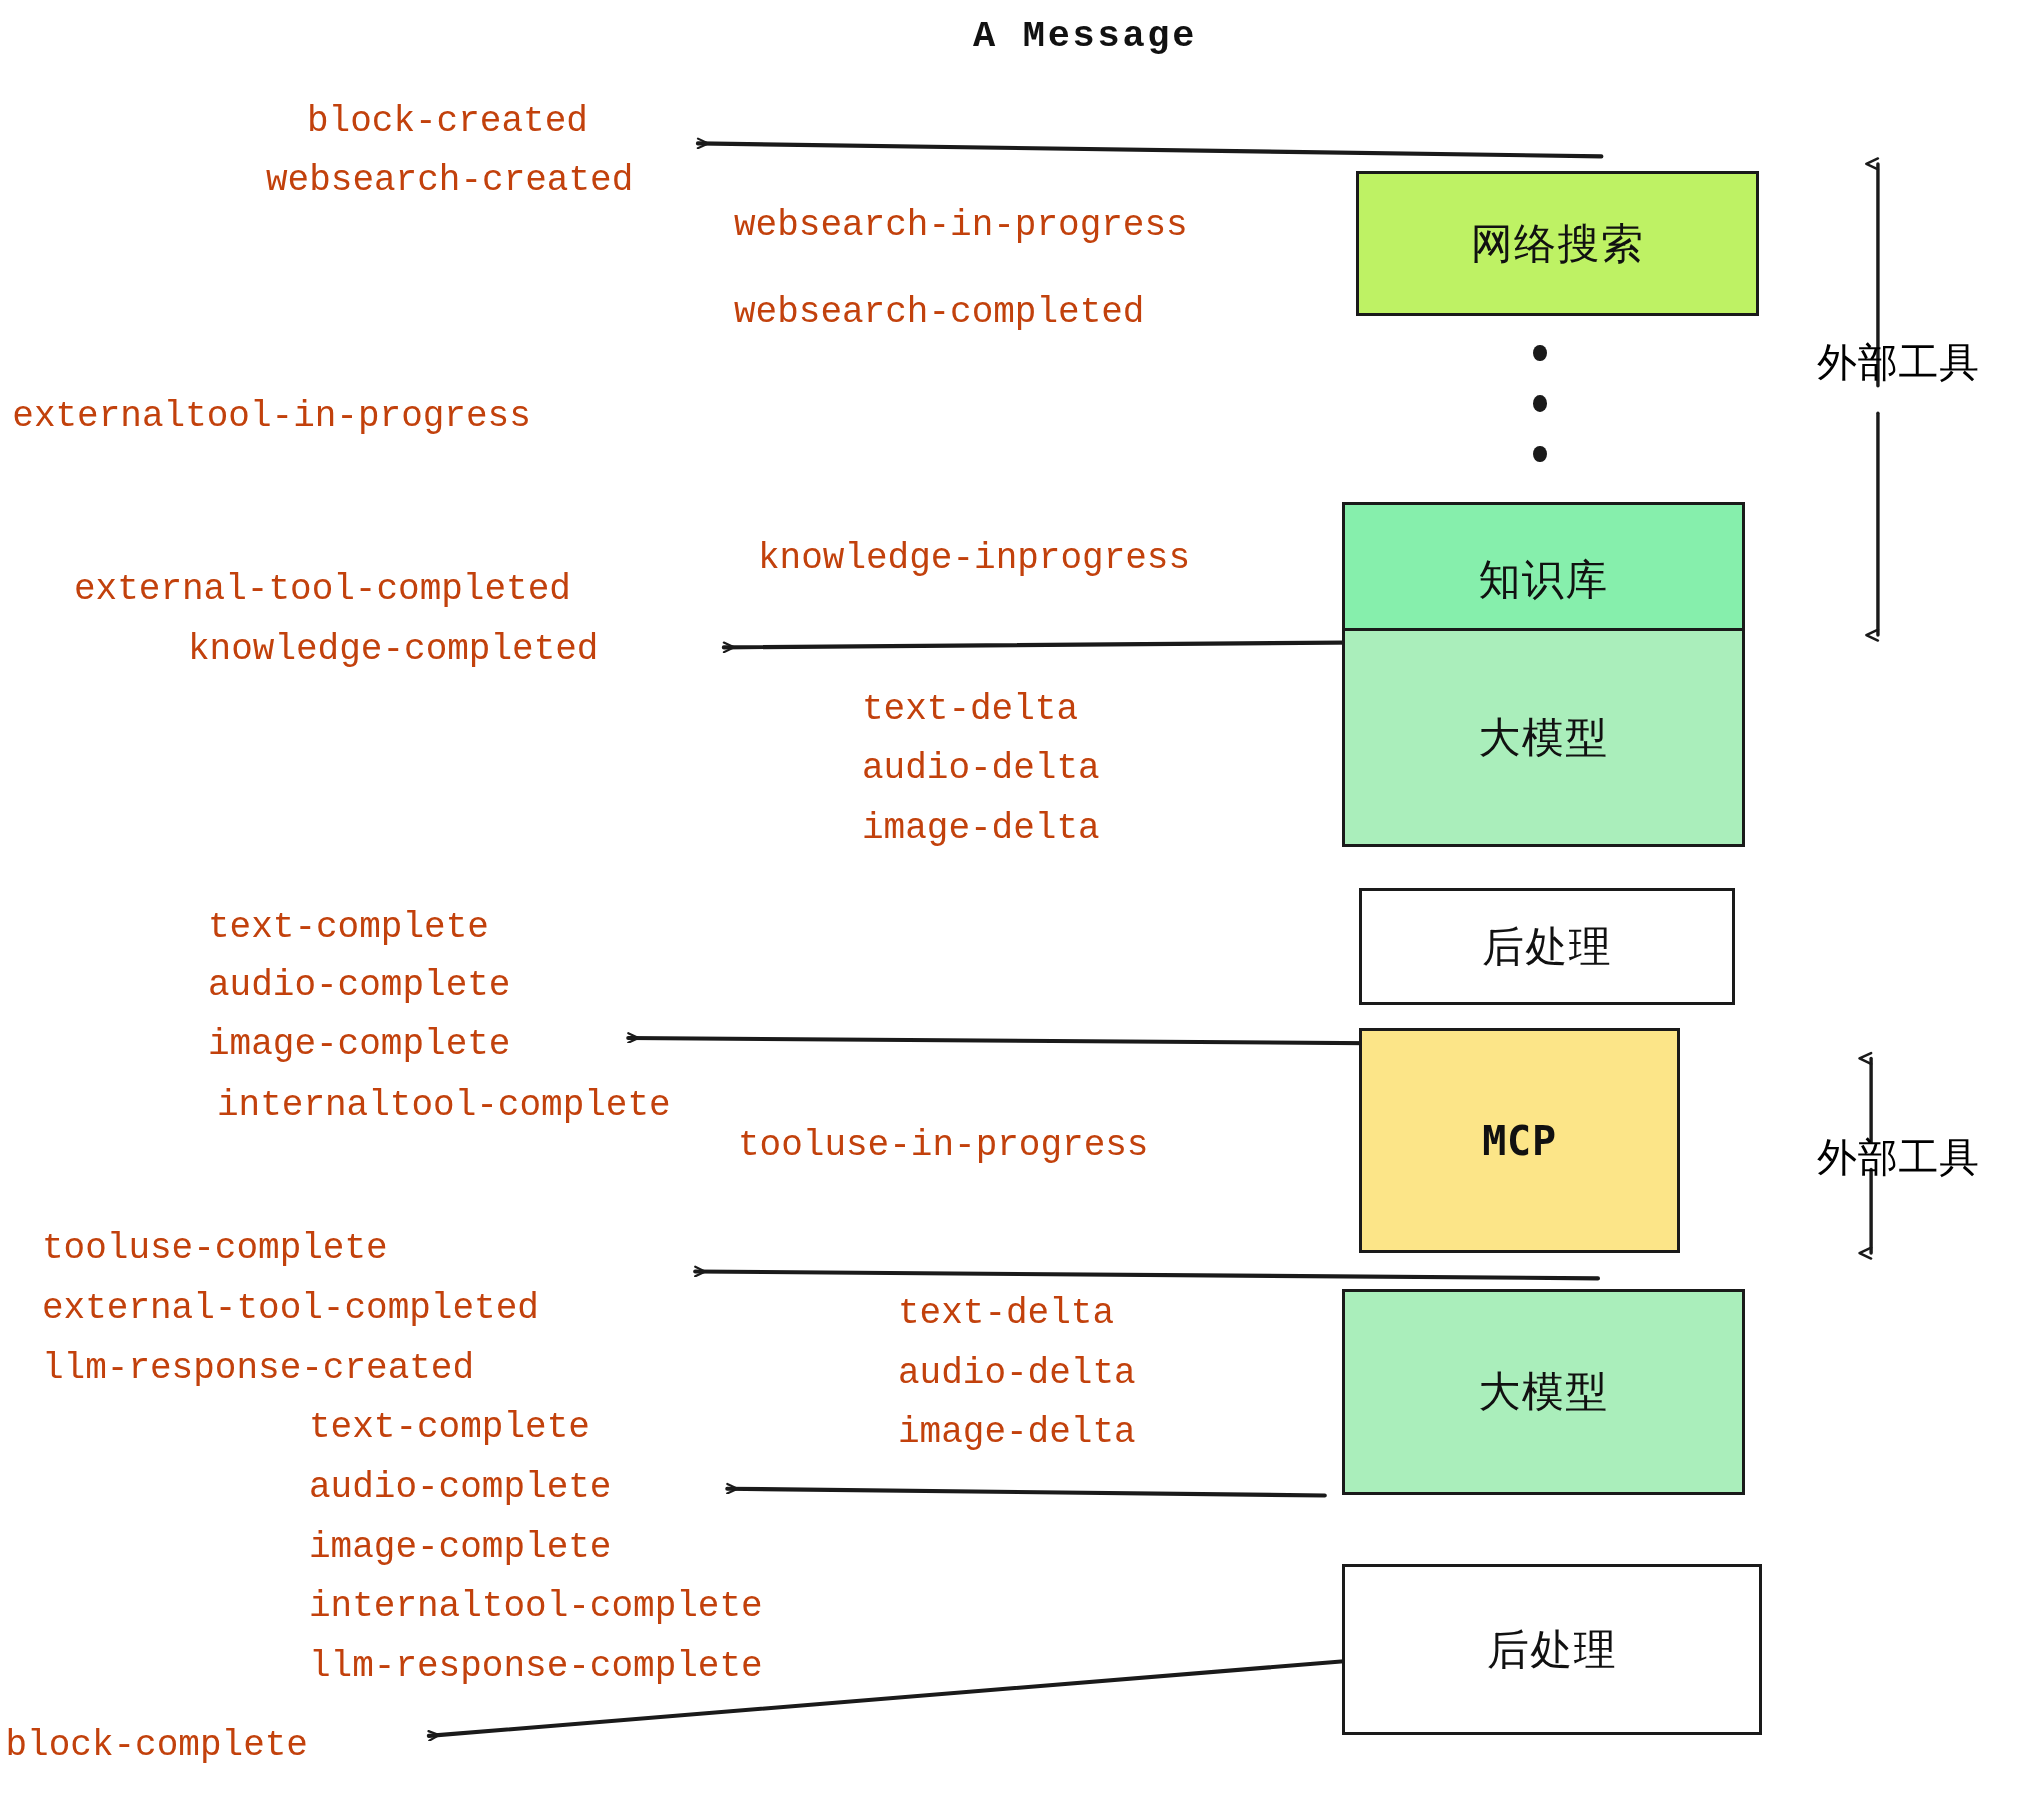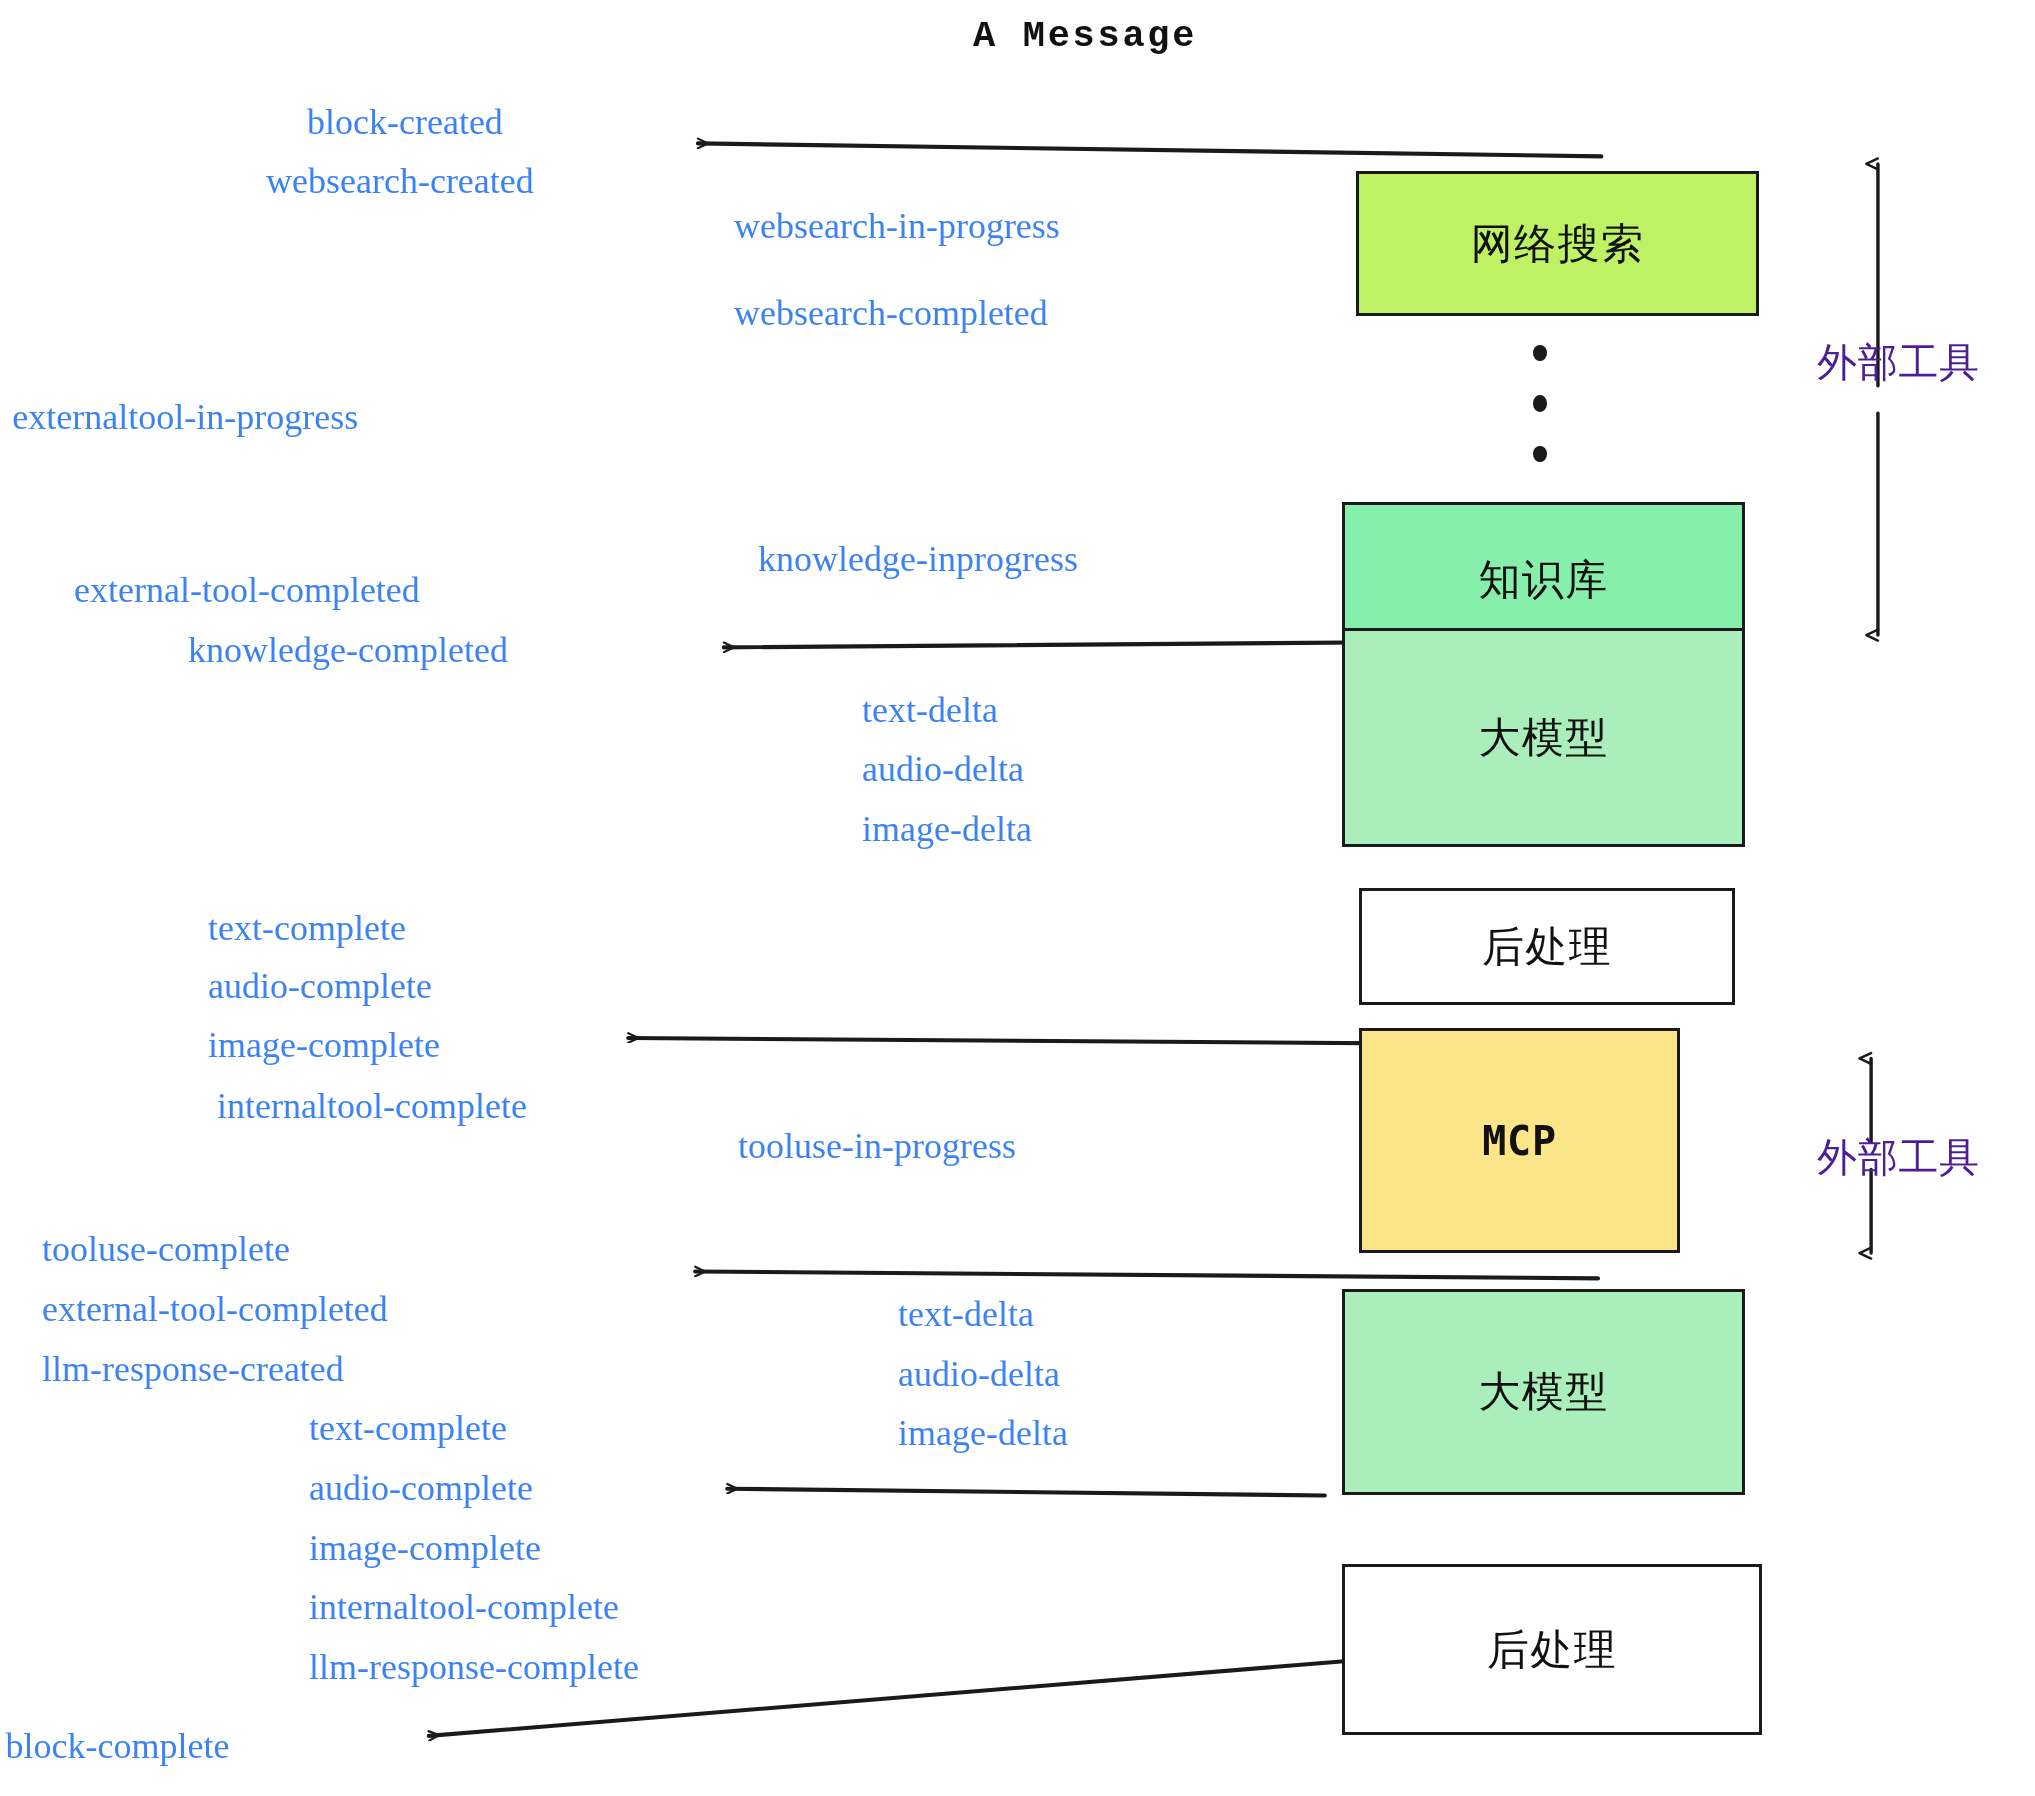"block-created" .evt { color: #3b82f6 -> #c2410c; font-family: Liberation Serif, serif -> Liberation Mono, monospace }
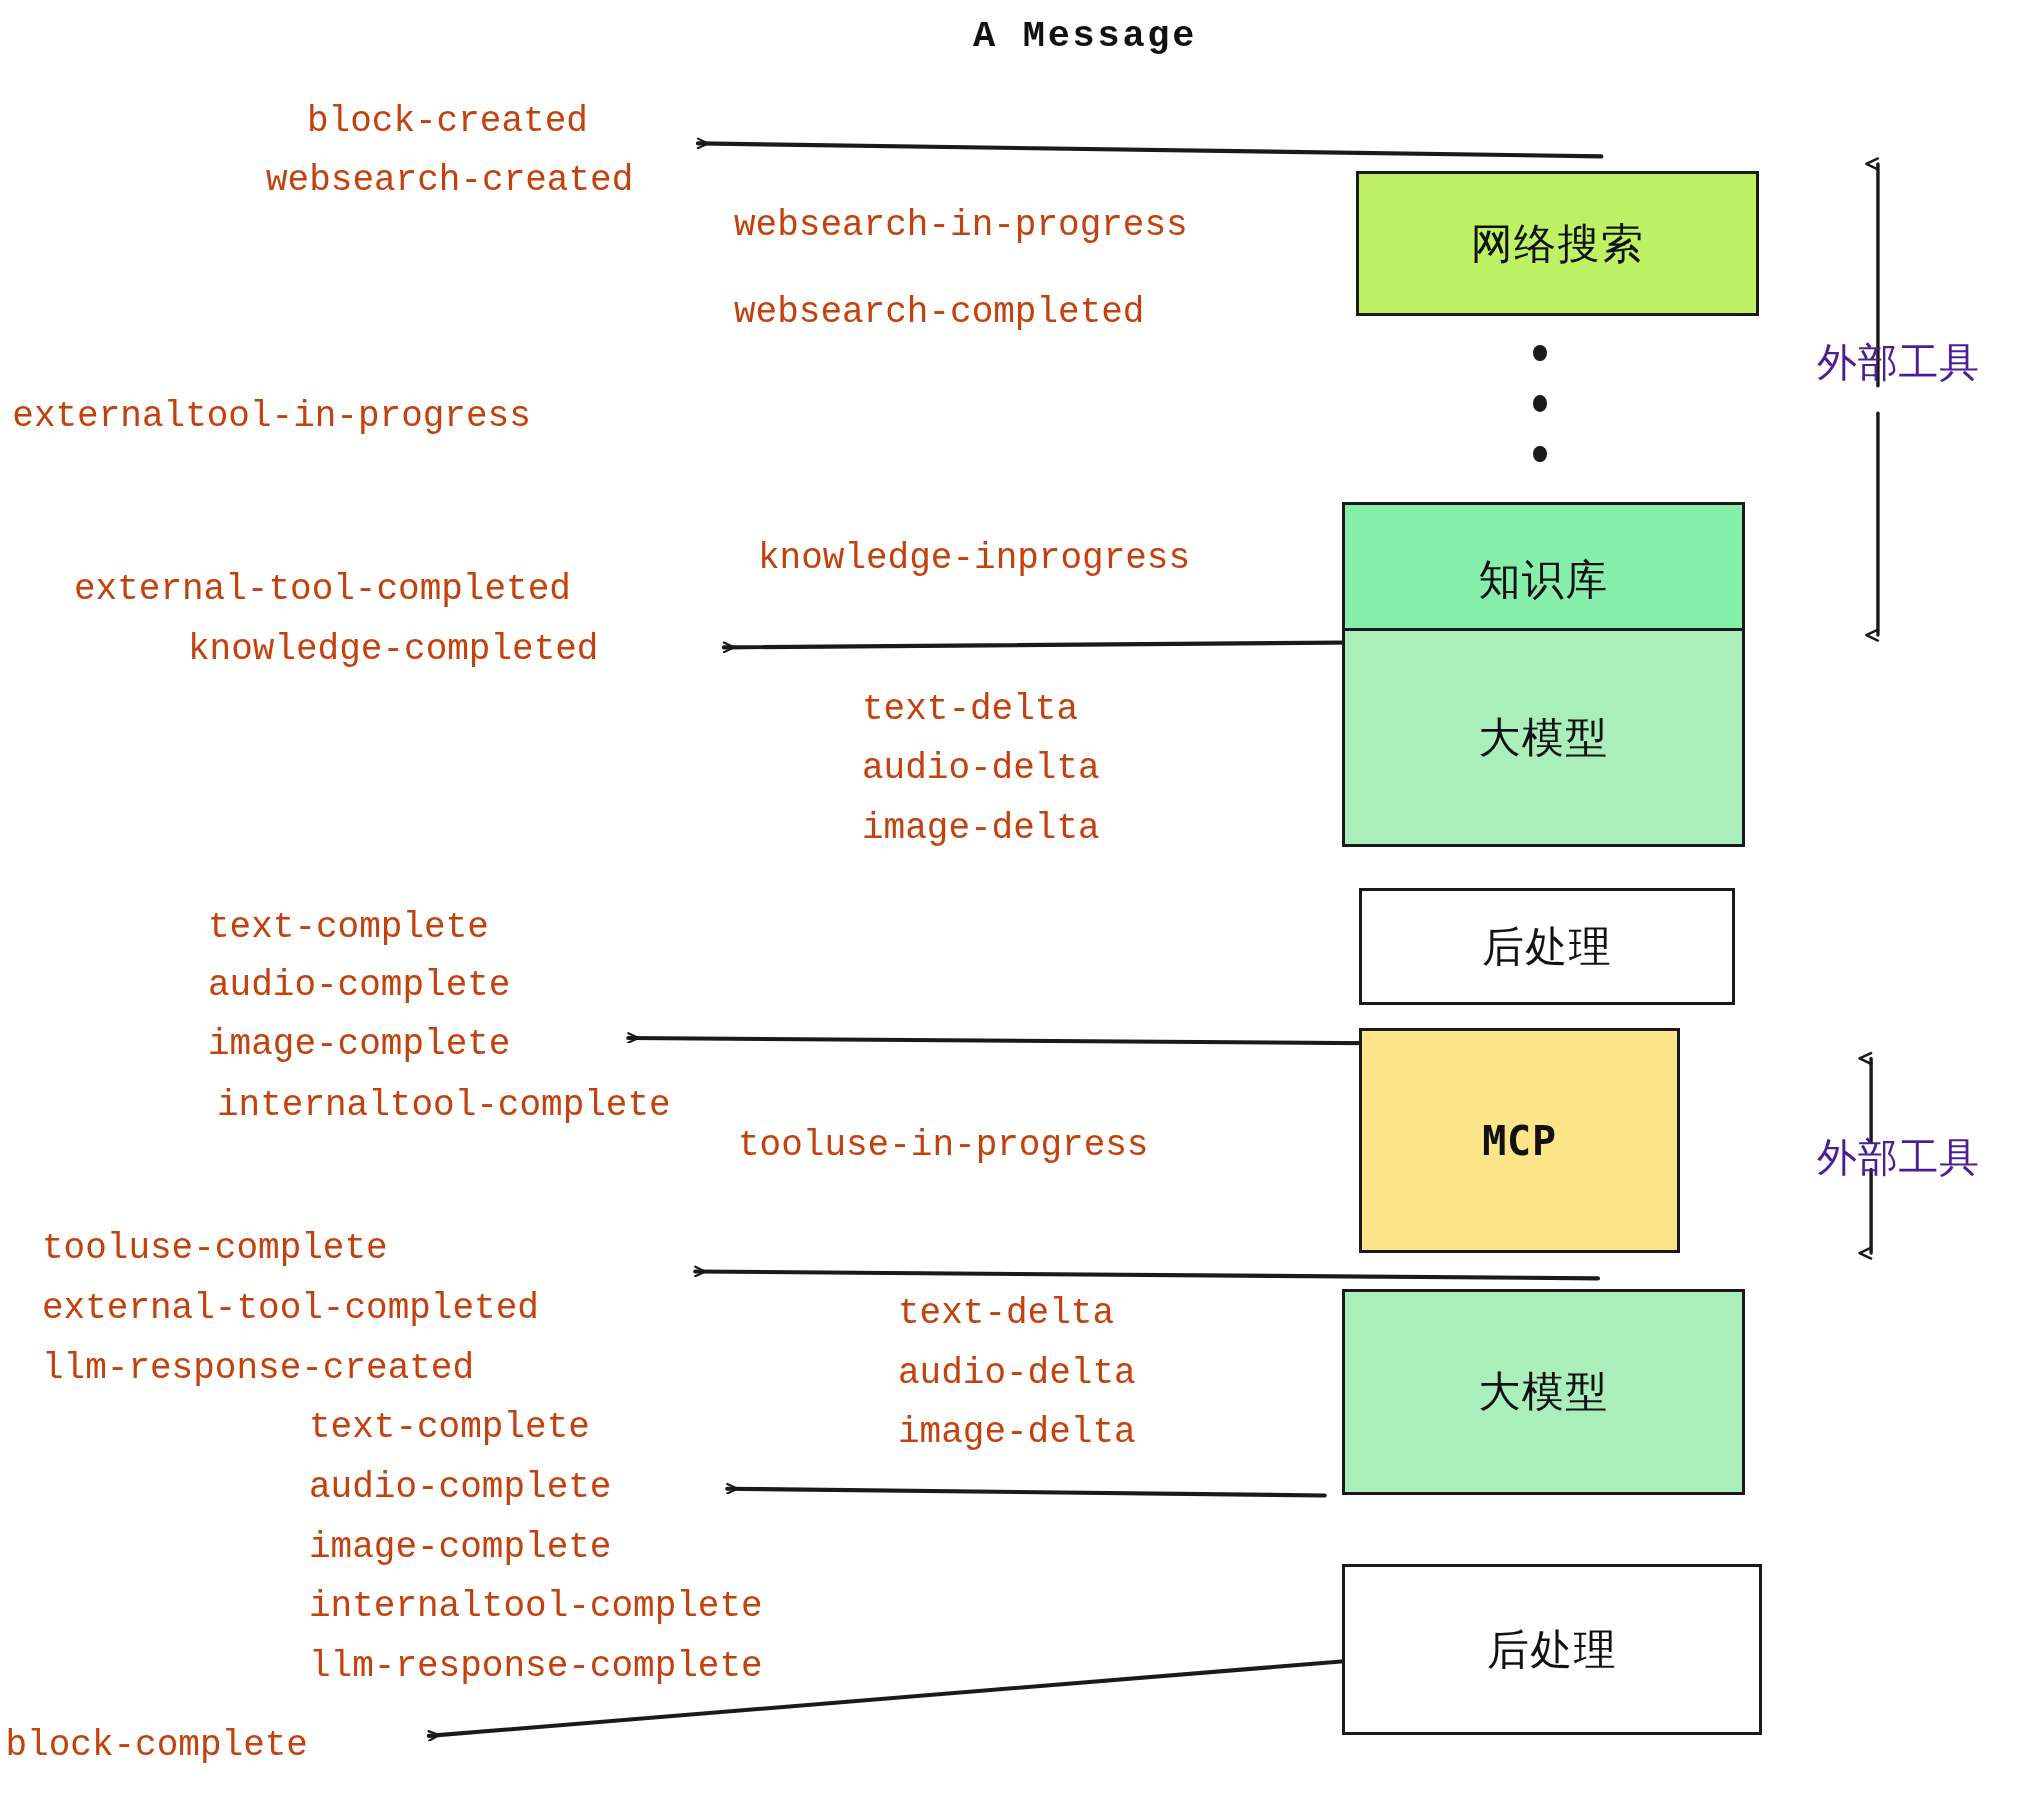"外部工具" .sidelab { color: #4c1d95 -> #000000 }
